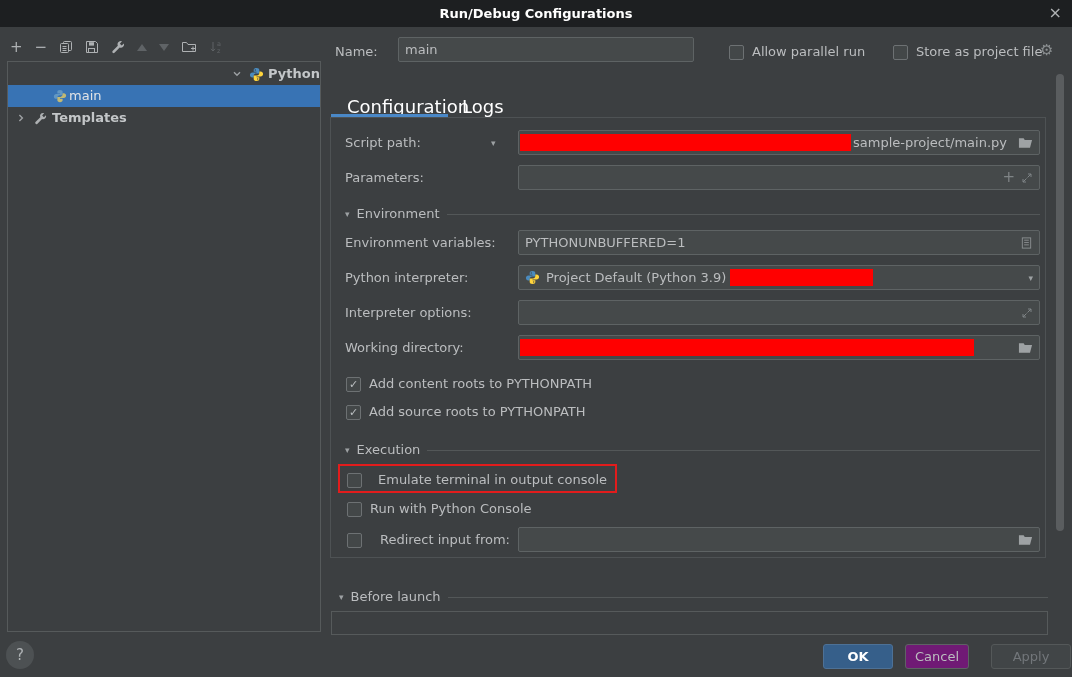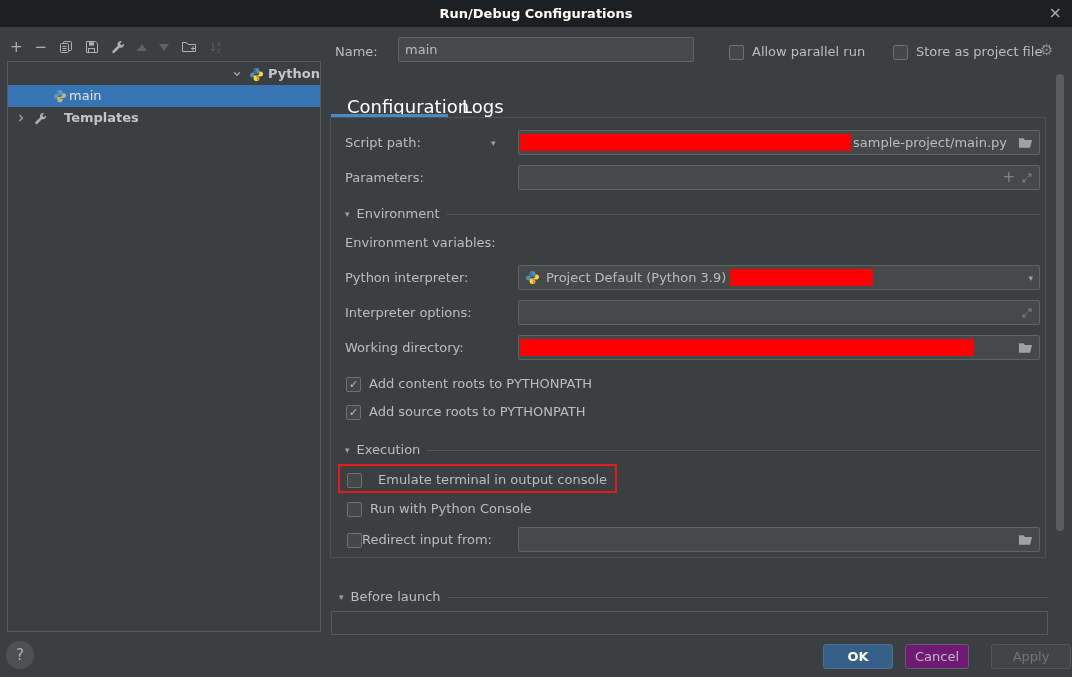"Templates" span.label { margin-left: 17px -> 5px }
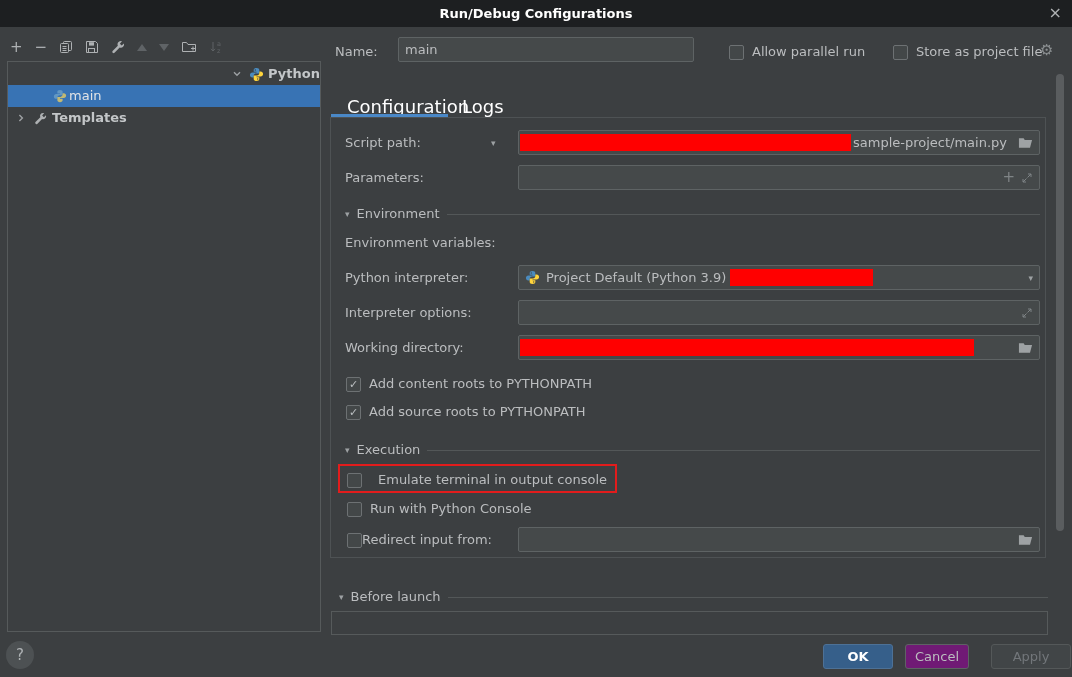"PYTHONUNBUFFERED=1" div.abs { html: none -> <div> <span>PYTHONUNBUFFERED=1</span> <span> <svg> <rect></rect> <path></path> </svg> </span> </div> }
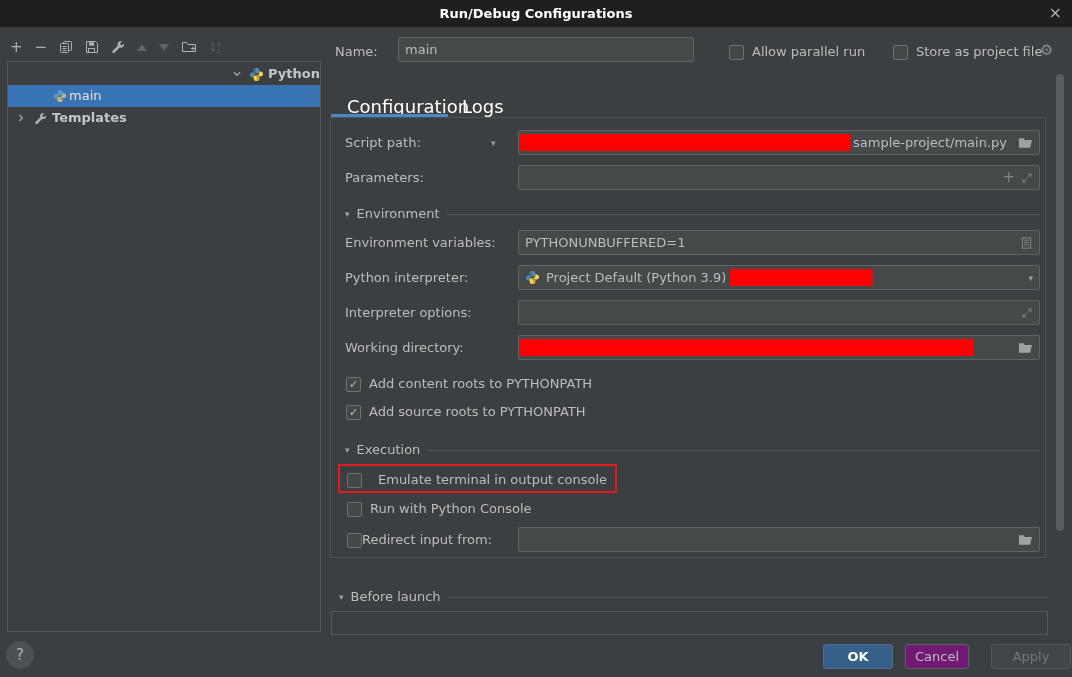"Redirect input from:" div.abs { gap: 0 -> 18px }
